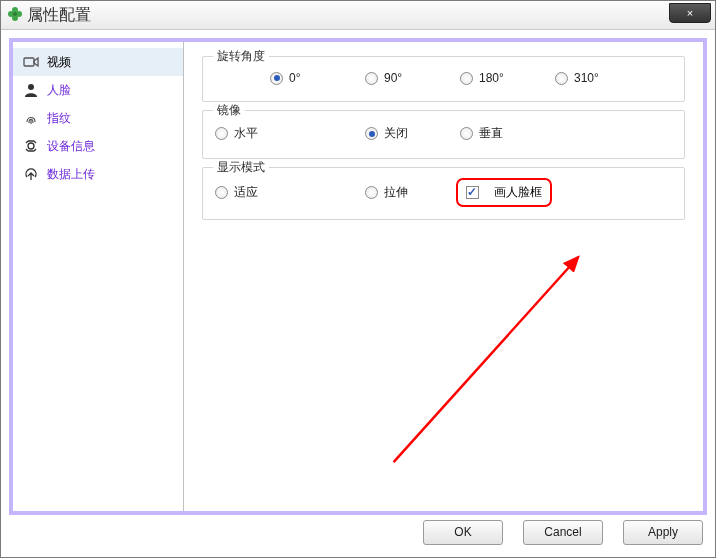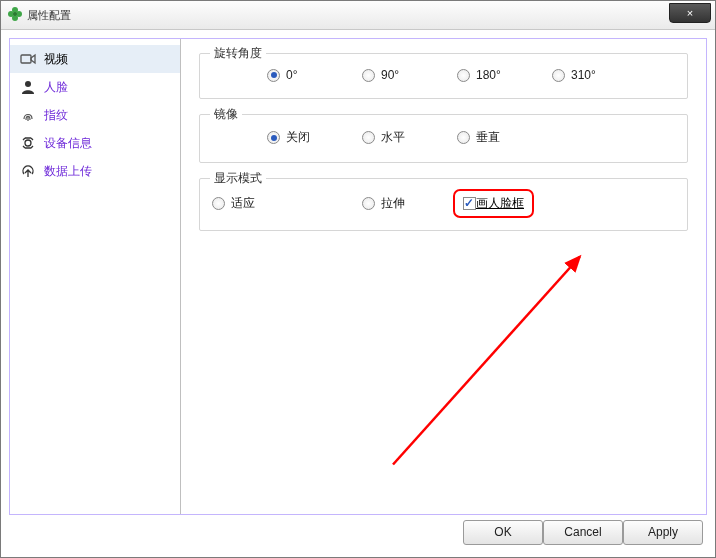"属性配置" .titlebar .title { font-size: 11px -> 16px }
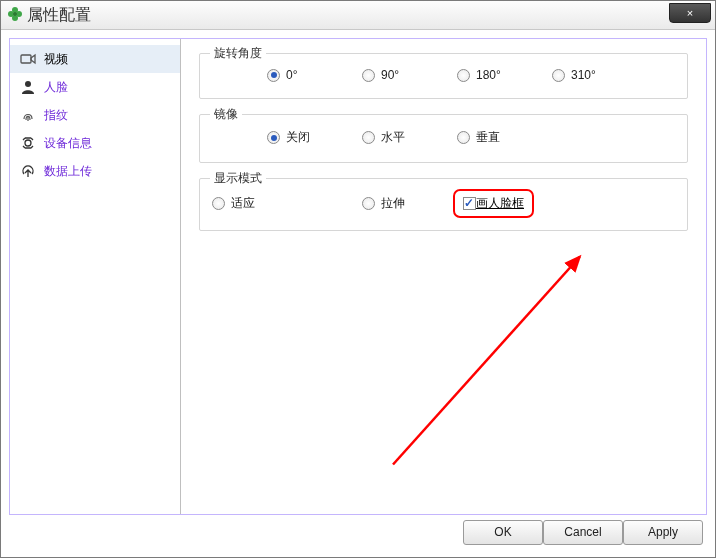"视频" .inner-frame { border: 1px solid #c4b5fd -> 4px solid #c4b5fd }
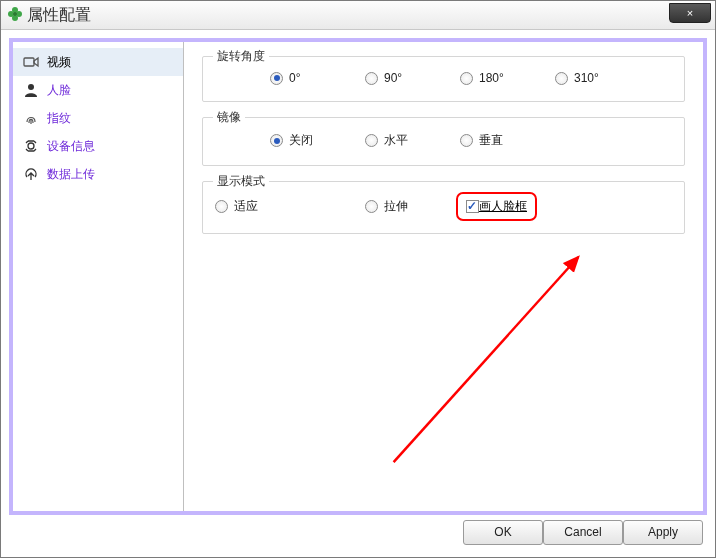"旋转角度" .fieldset { margin-bottom: 15px -> 8px }
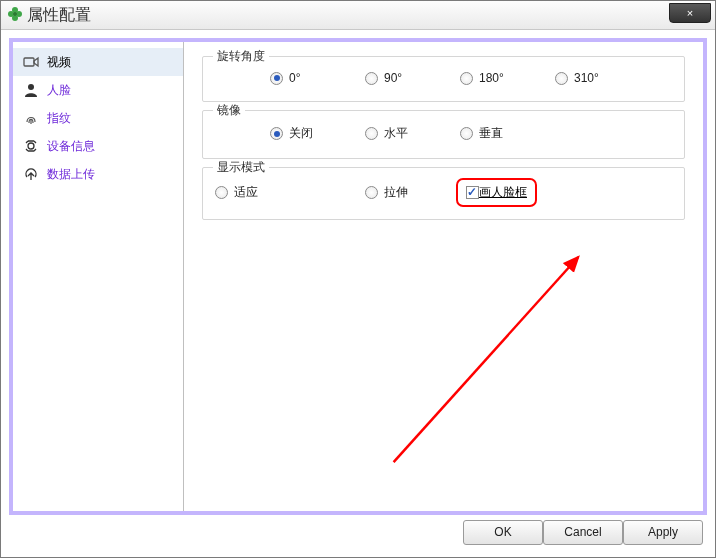"关闭" label.radio-opt { order: before "水平" -> after "水平" }
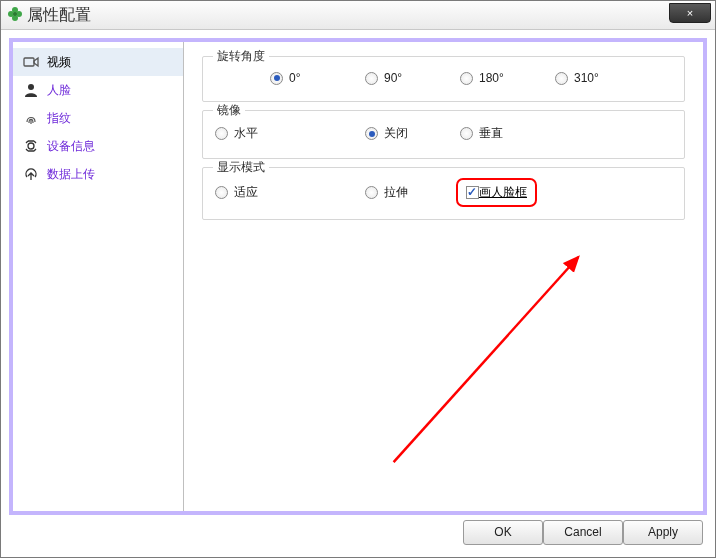"画人脸框" .check-opt { gap: 0 -> 15px; text-decoration: underline -> none }
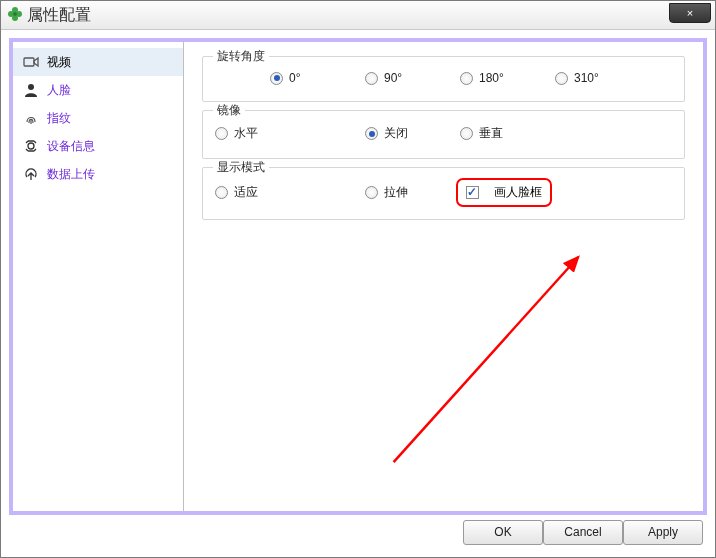"OK" .footer { gap: 0 -> 20px }
